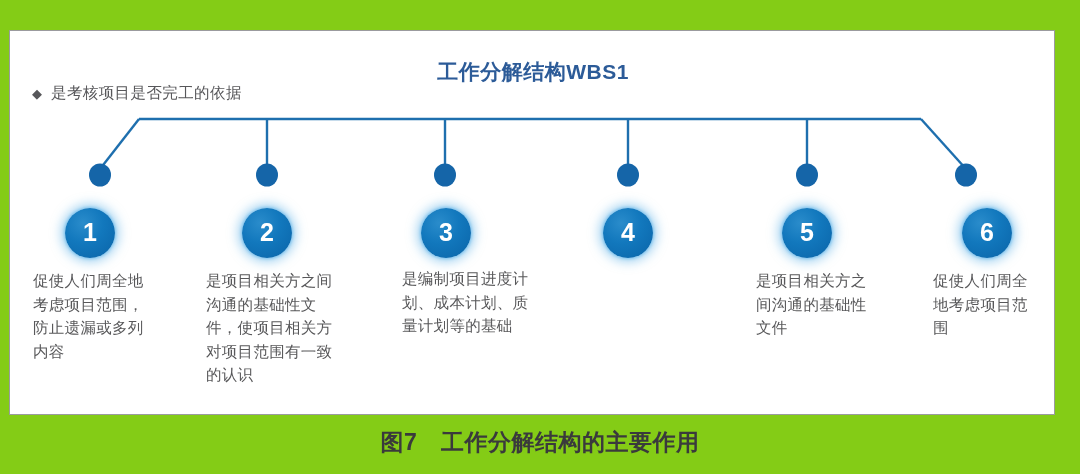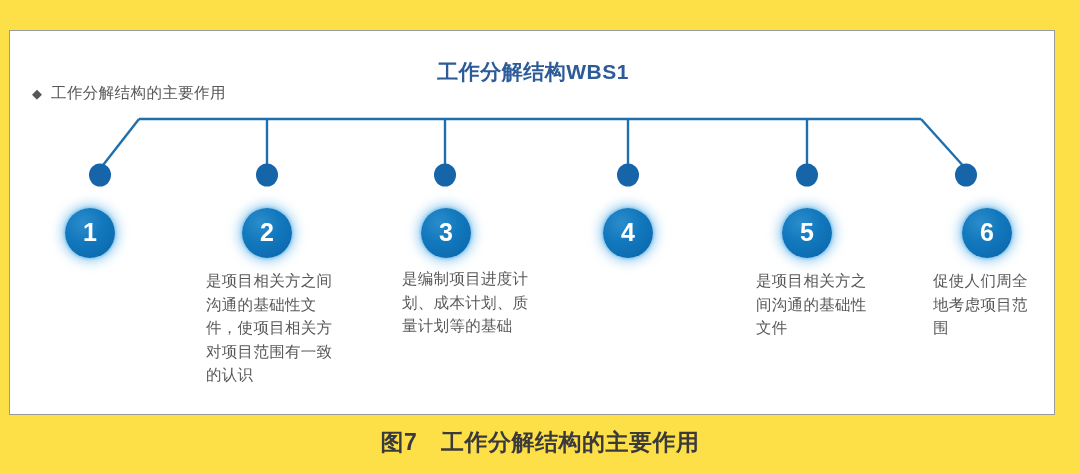"工作分解结构WBS1" #page { background: #fde047 -> #84cc16 }
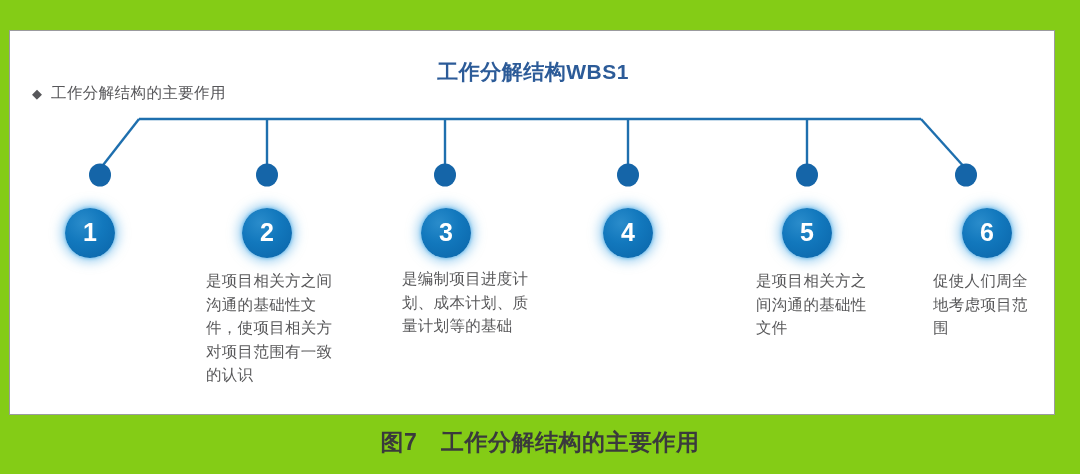"工作分解结构的主要作用" span { text: 工作分解结构的主要作用 -> 是考核项目是否完工的依据 }
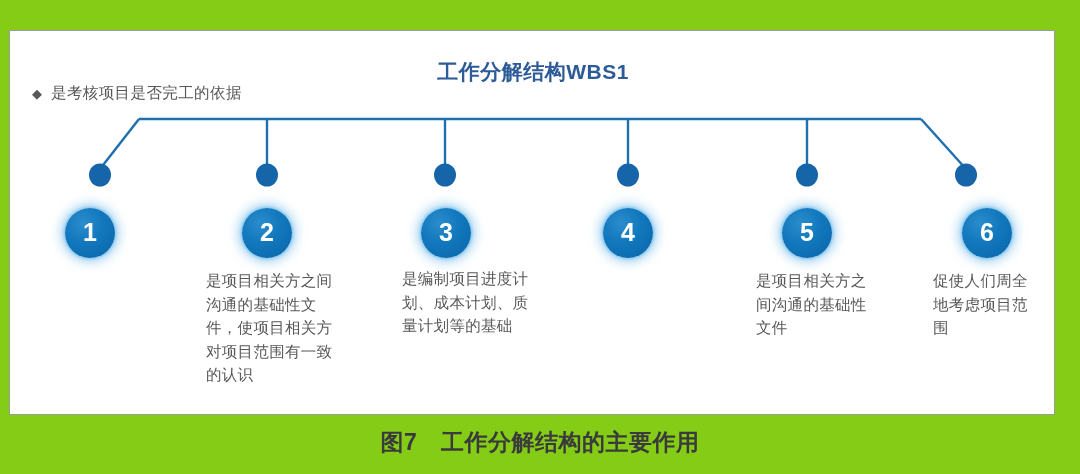"促使人们周全地考虑项目范围，防止遗漏或多列内容" div.node-text { html: none -> <div>促使人们周全地考虑项目范围，防止遗漏或多列内容</div> }
